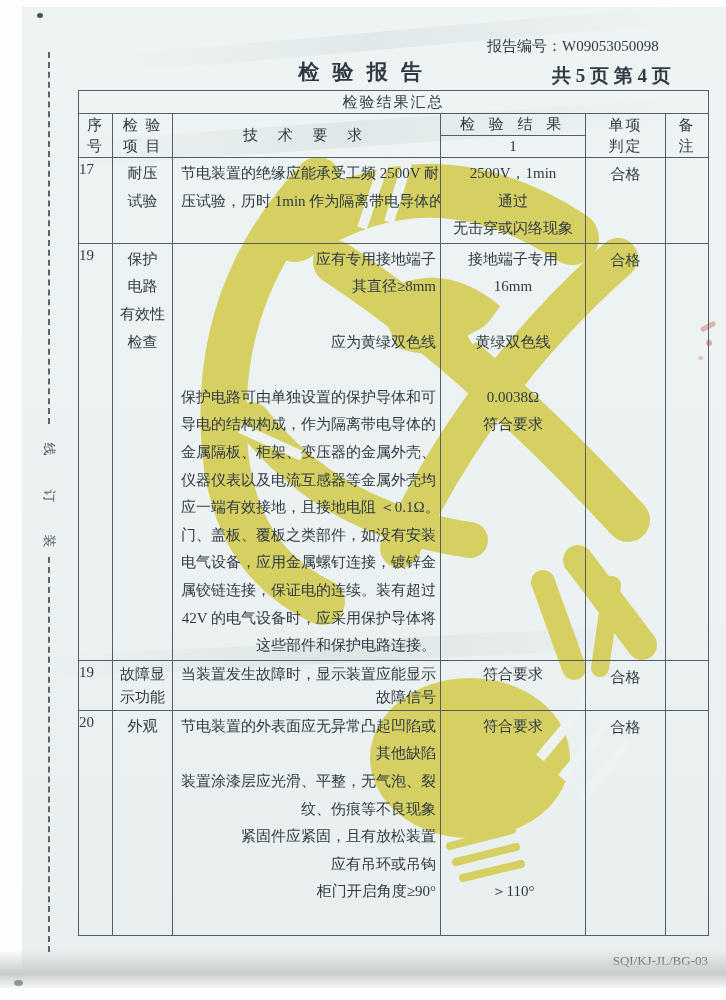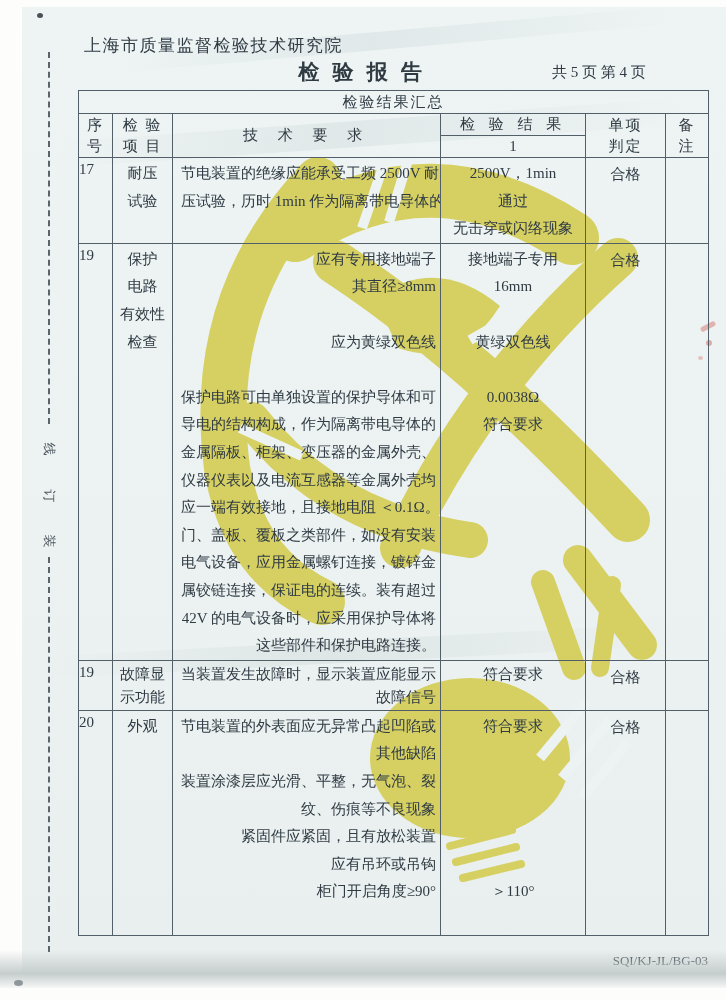"上海市质量监督检验技术研究院" div.org-name { html: <div>上海市质量监督检验技术研究院</div> -> none }
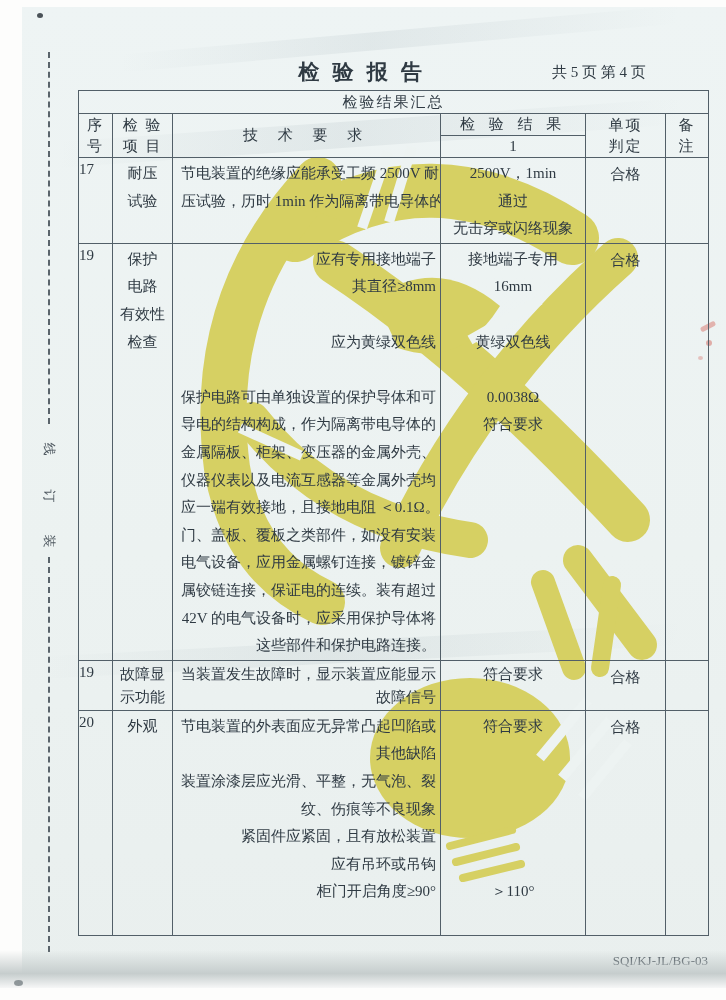"报告编号：W09053050098" div.report-no { html: none -> <div>报告编号：W09053050098</div> }
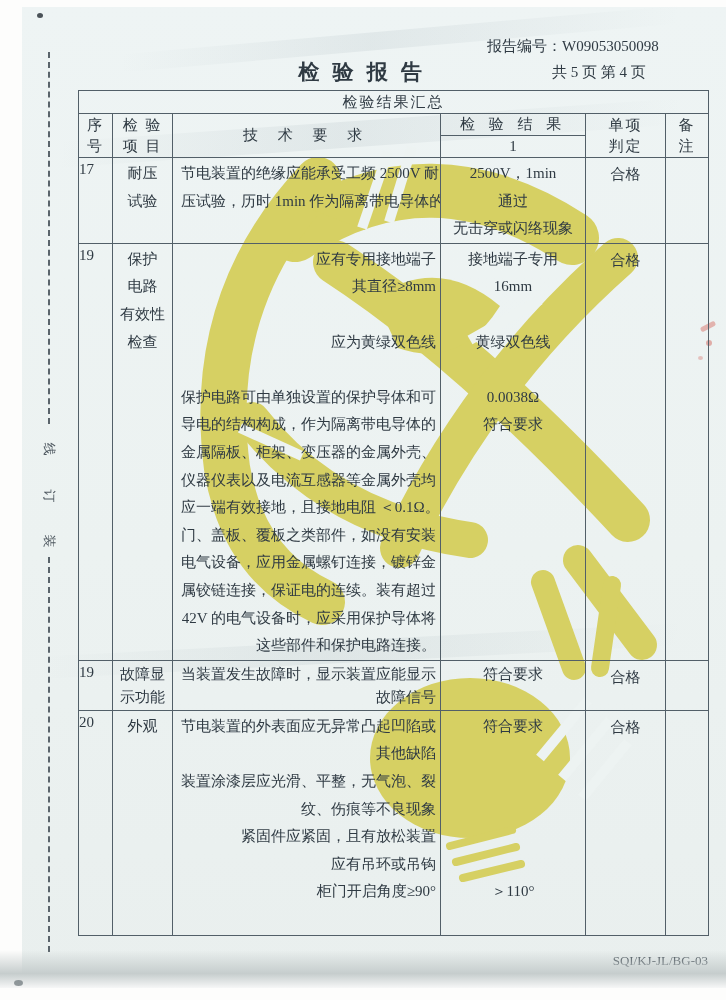"共 5 页 第 4" .page-info { font-size: 15px -> 19px; font-weight: none -> bold }
